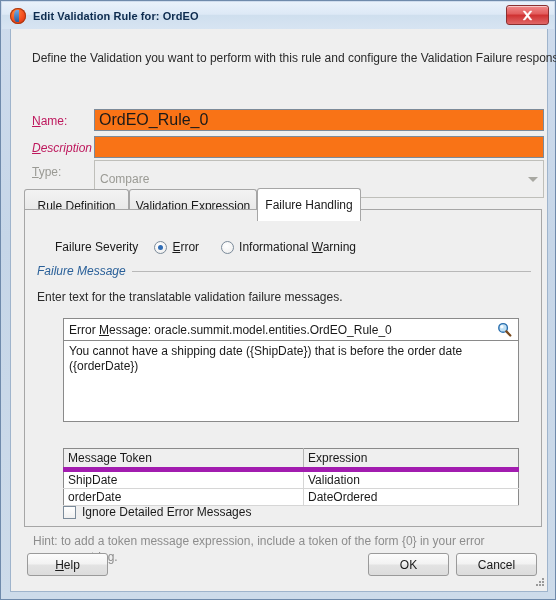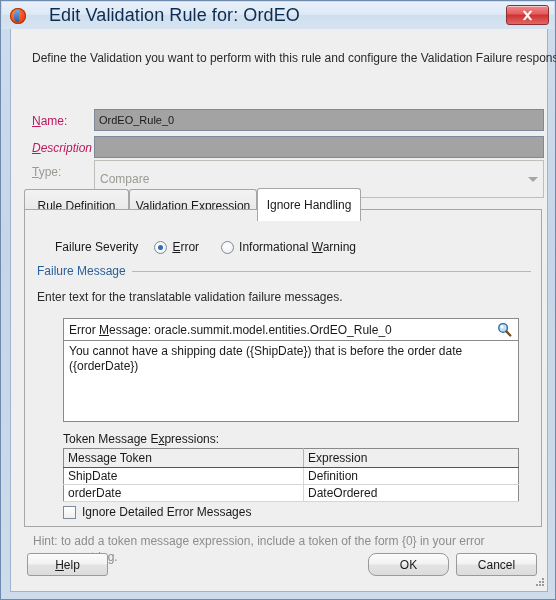"Edit Validation Rule for: OrdEO" #title-text { font-size: 18px -> 11px; font-weight: none -> bold; margin-left: 23px -> 7px }
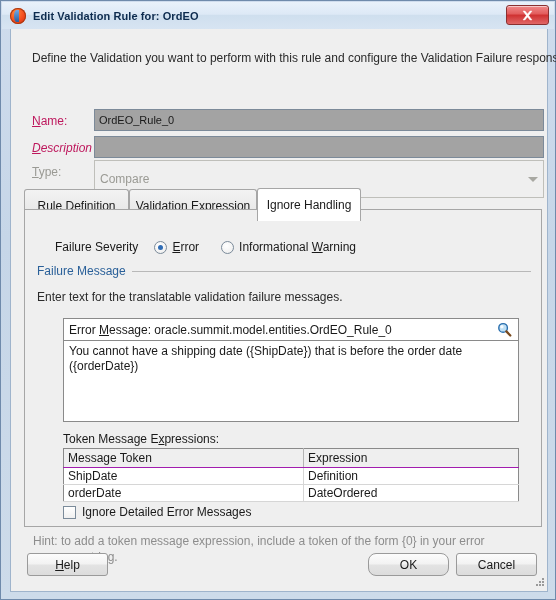"OrdEO_Rule_0" .text-input { background: #a3a3a3 -> #f97316; font-size: 11px -> 16px }
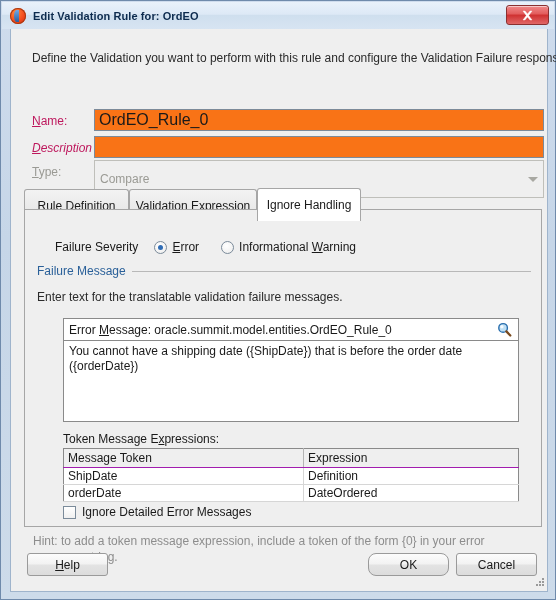"Ignore Handling" span { text: Ignore -> Failure }
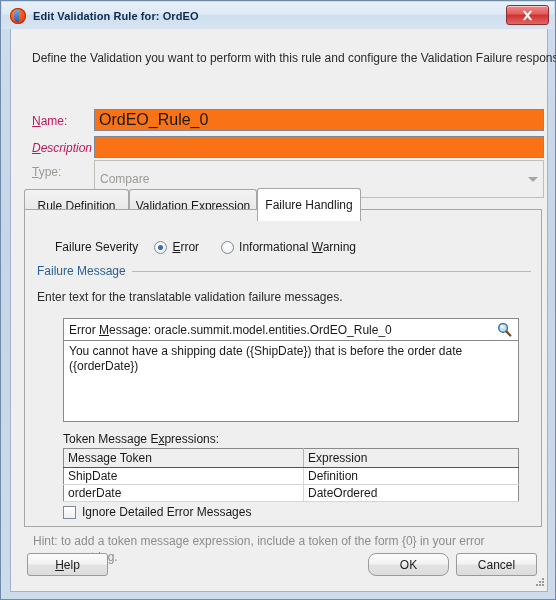"Failure Message" #failure-section { font-style: none -> italic }
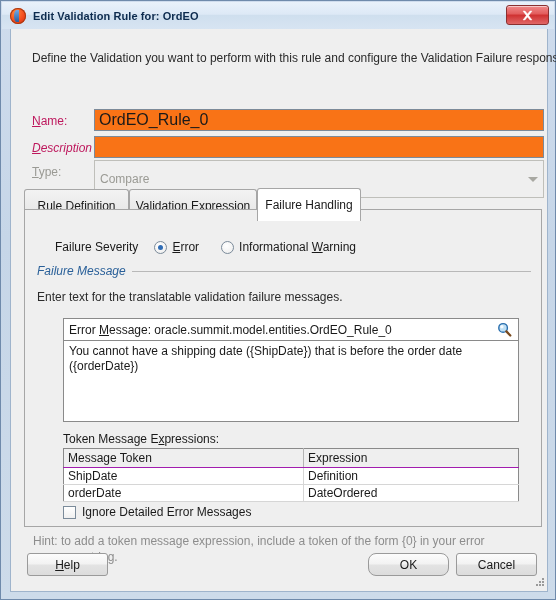"Token Message Expressions:" div { html: <div>Token Message E<span>x</span>pressions:</div> -> none }
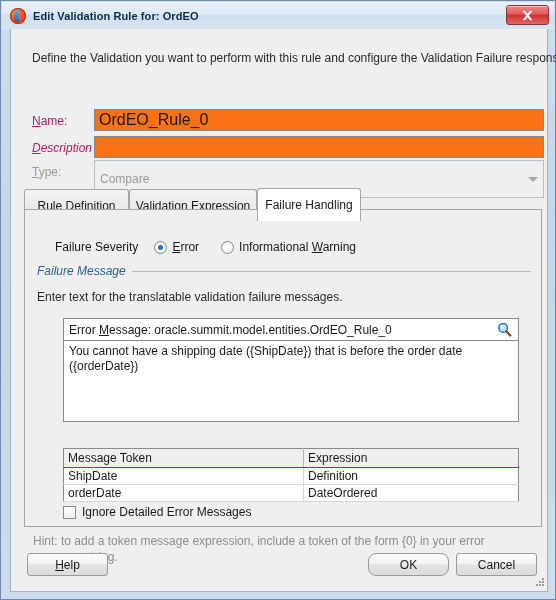"Message Token" #token-table th { border-bottom: 1px solid #a21caf -> 5px solid #a21caf }
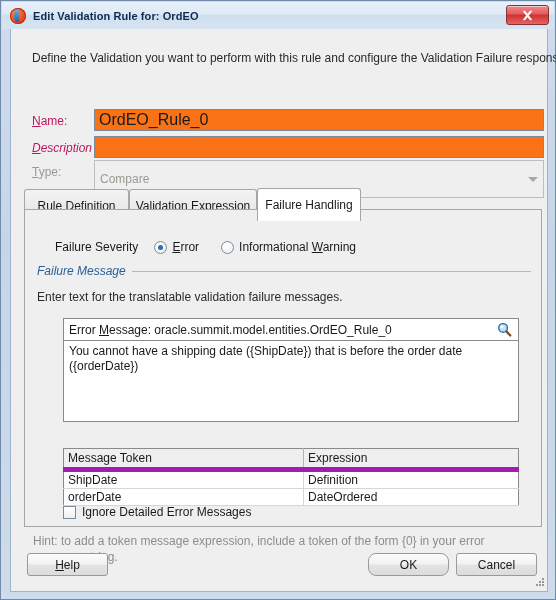"Definition" td { text: Definition -> Validation }
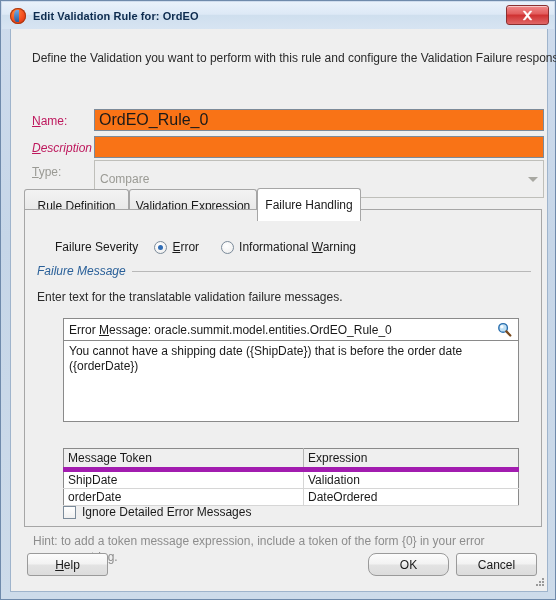"OK" #ok-button { border-radius: 8px -> none }
